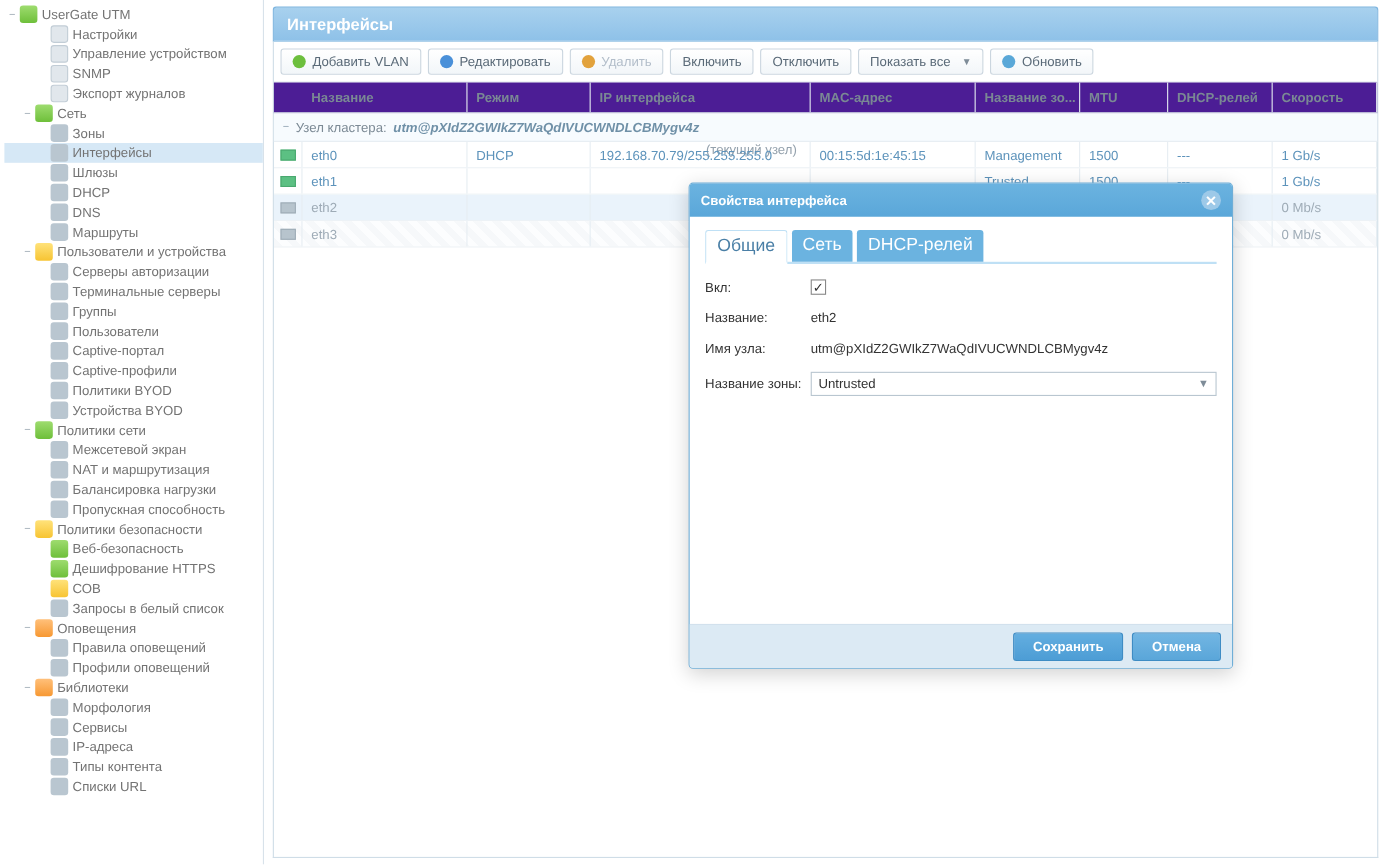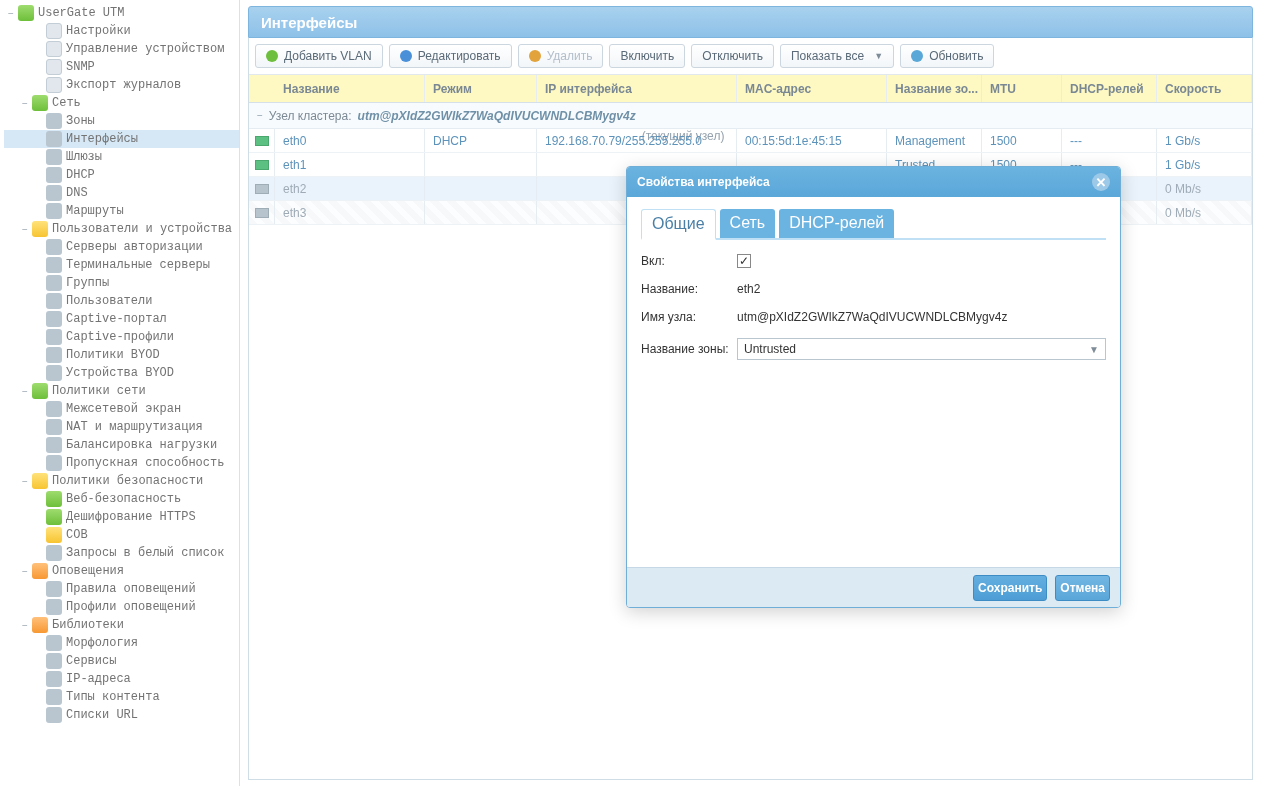"UserGate UTM" .tree-label { font-family: Liberation Mono, monospace -> none }
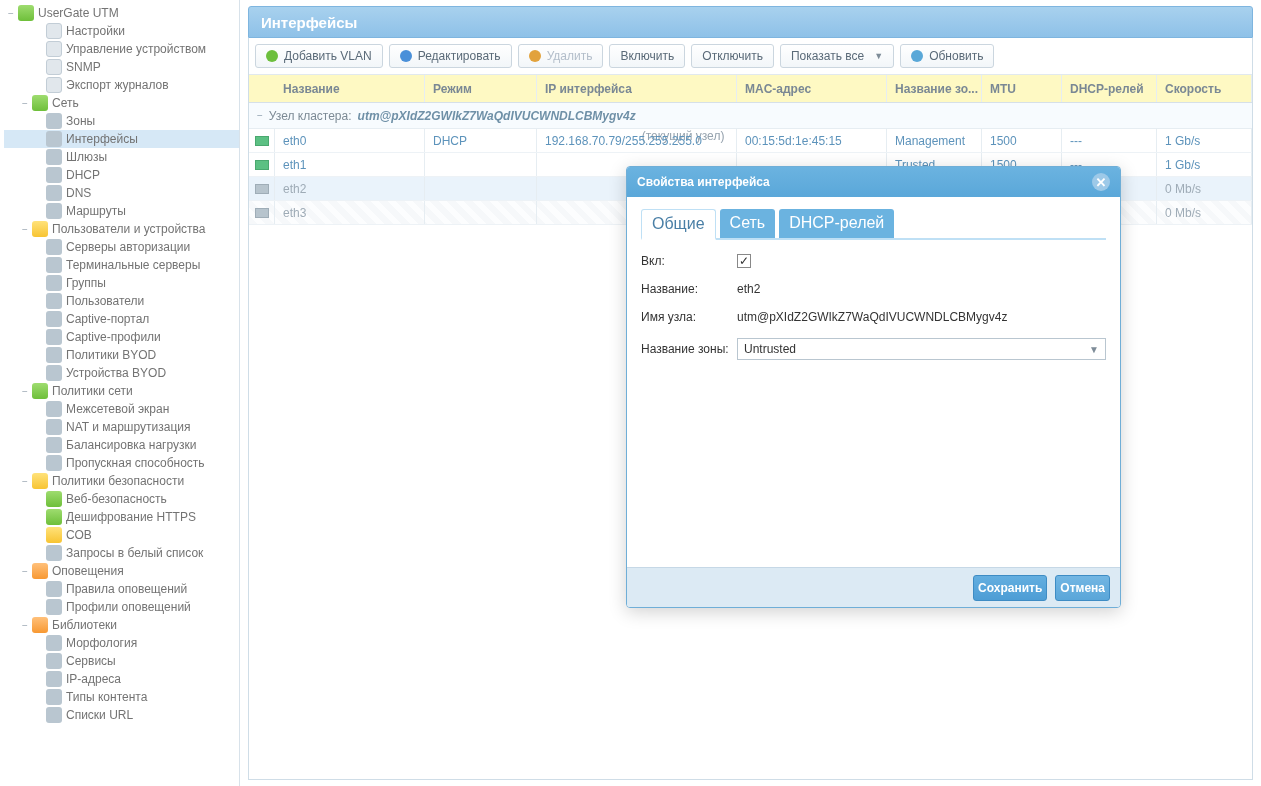"Название" .grid-head { background: #fef9c3 -> #4c1d95 }
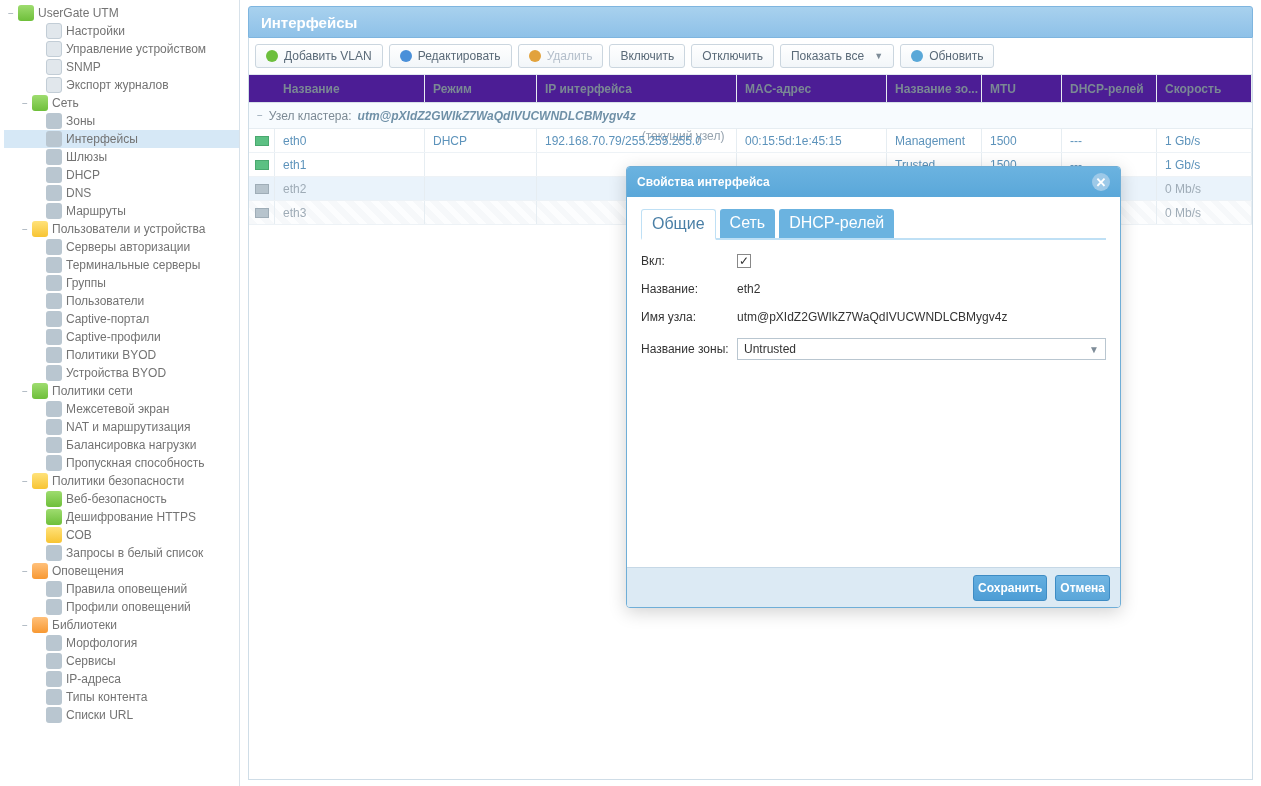"Сохранить" .pbtn { padding: 0 4px -> 0 17px }
